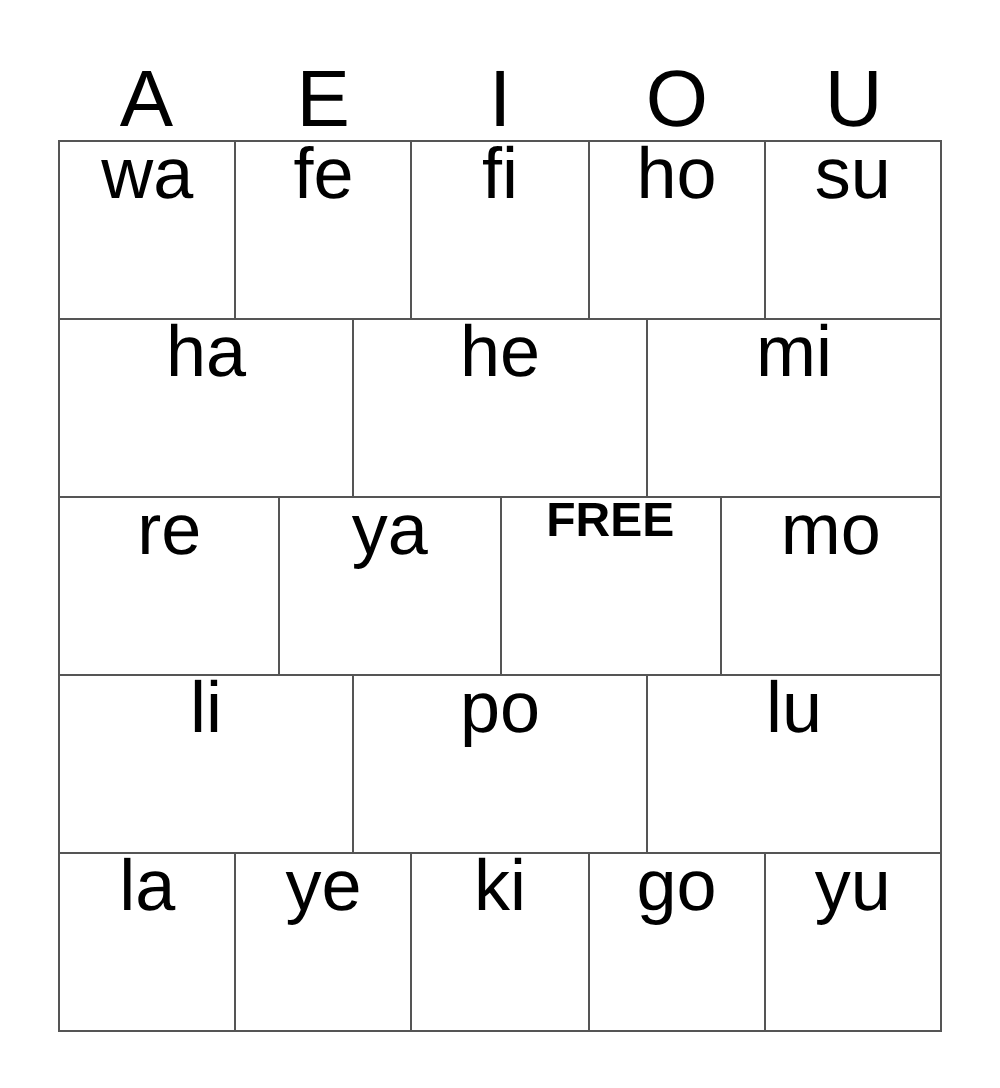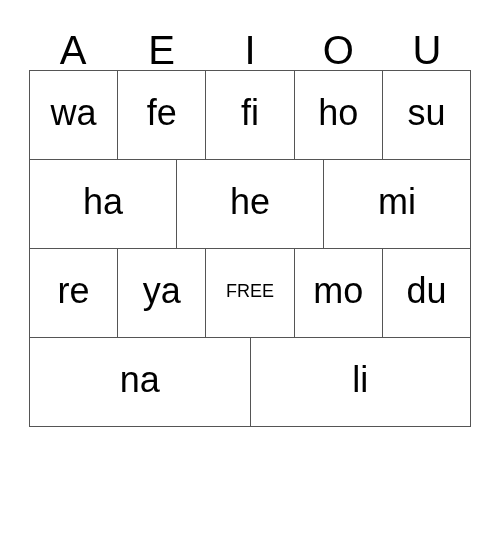"wa" .grid-cell { align-items: center -> flex-start }
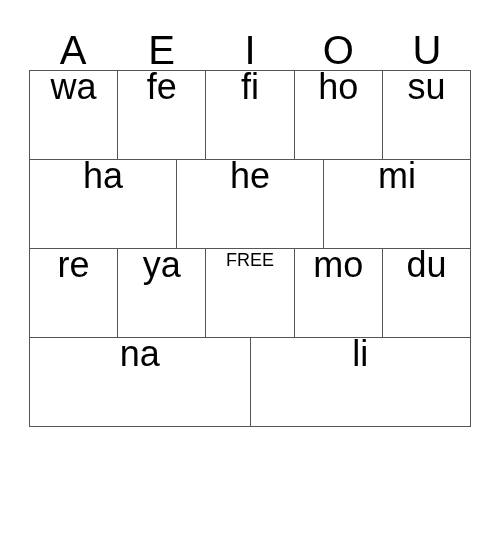"FREE" .grid-cell.free span { font-size: 18px -> 24px; font-weight: none -> bold }
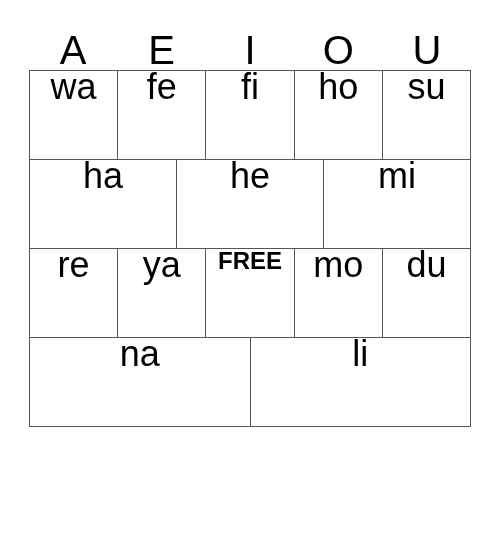"du" div.grid-cell { html: <div> <span>du</span> </div> -> none }
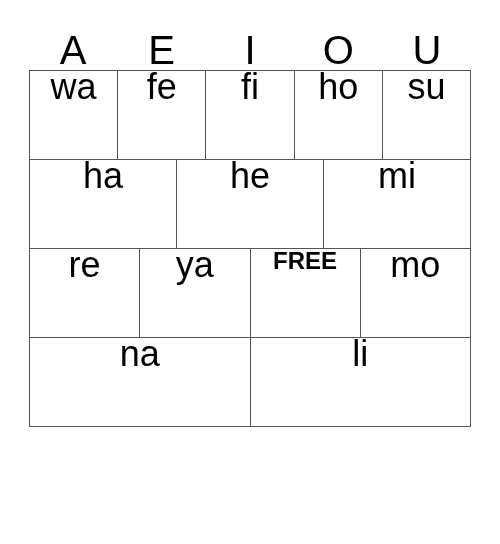"na" div.grid-cell { html: <div> <span>na</span> </div> -> none }
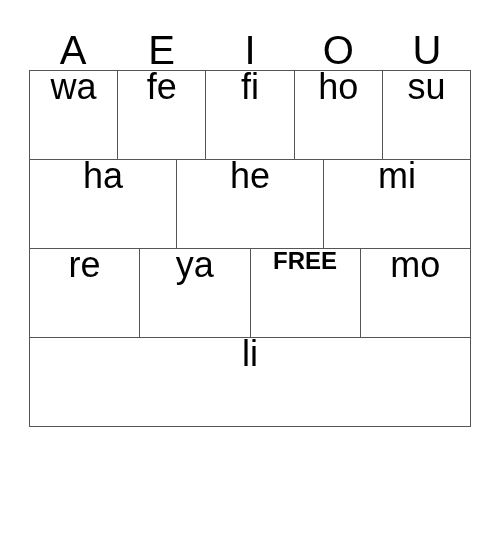"po" div.grid-cell { html: none -> <div> <span>po</span> </div> }
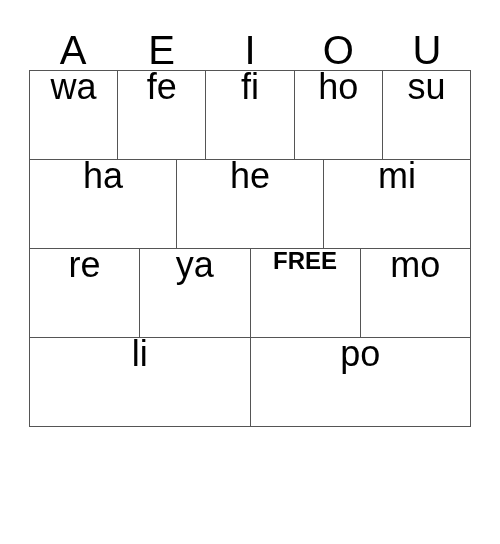"lu" div.grid-cell { html: none -> <div> <span>lu</span> </div> }
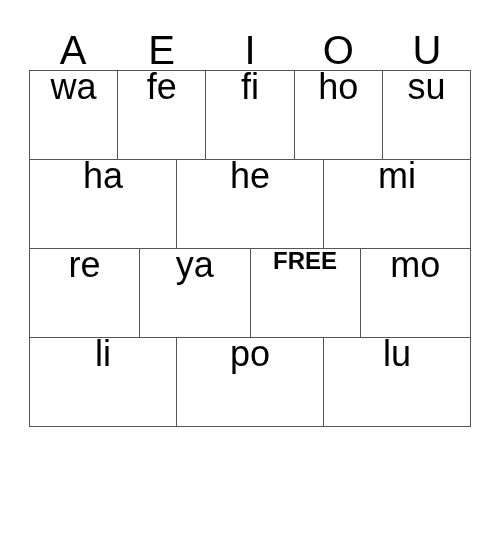"la" div.grid-row { html: none -> <div> <div> <span>la</span> </div> <div> <span>ye</span> </div> <div> <span>ki</span> </div> <div> <span>go</span> </div> <div> <span>yu</span> </div> </div> }
